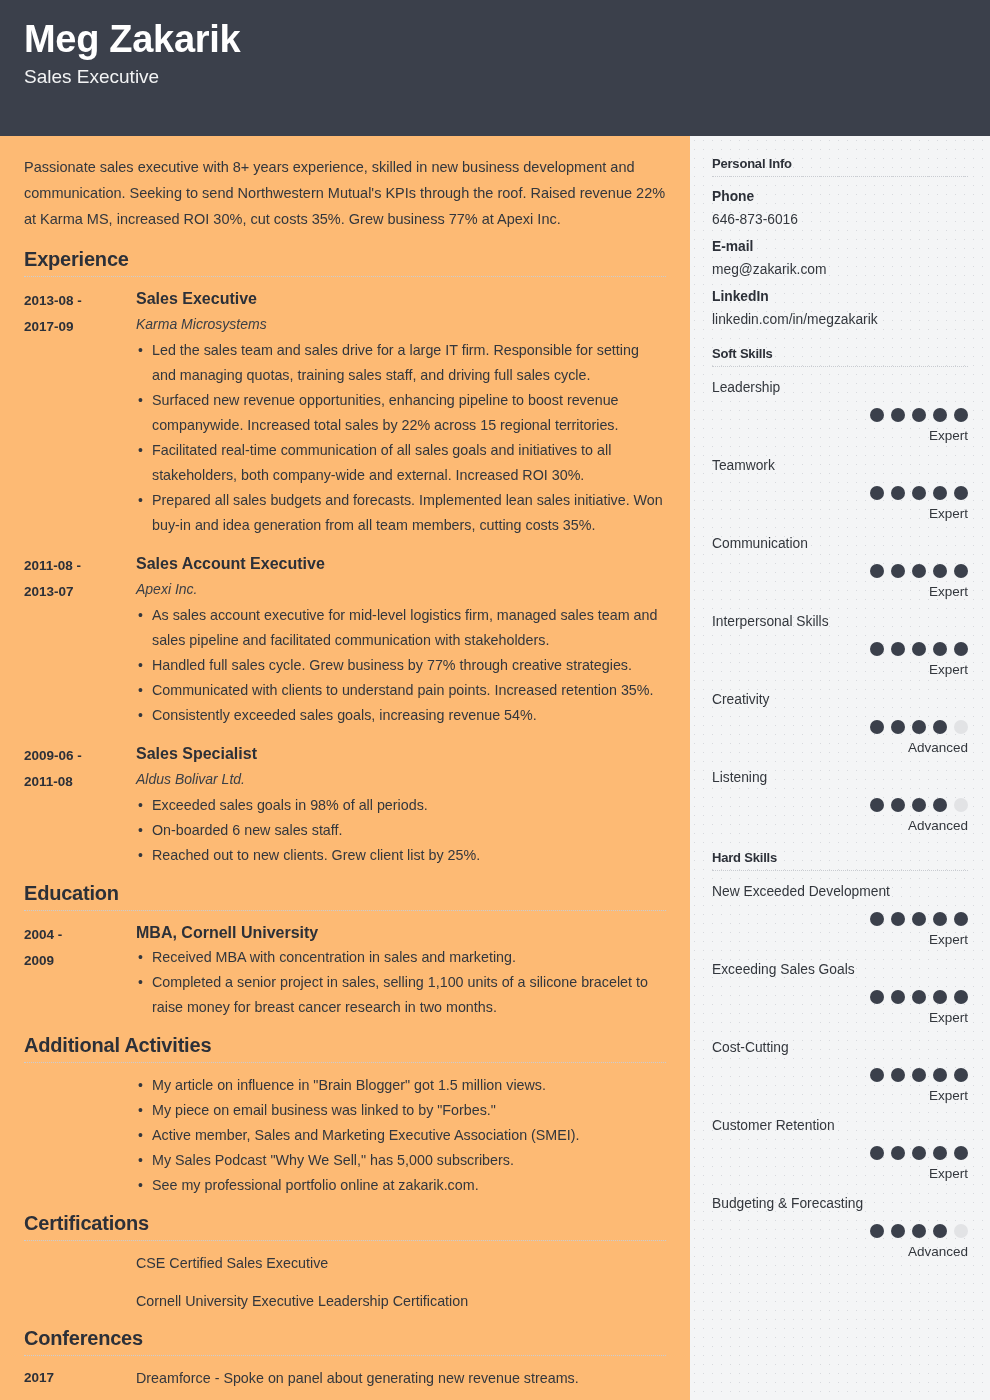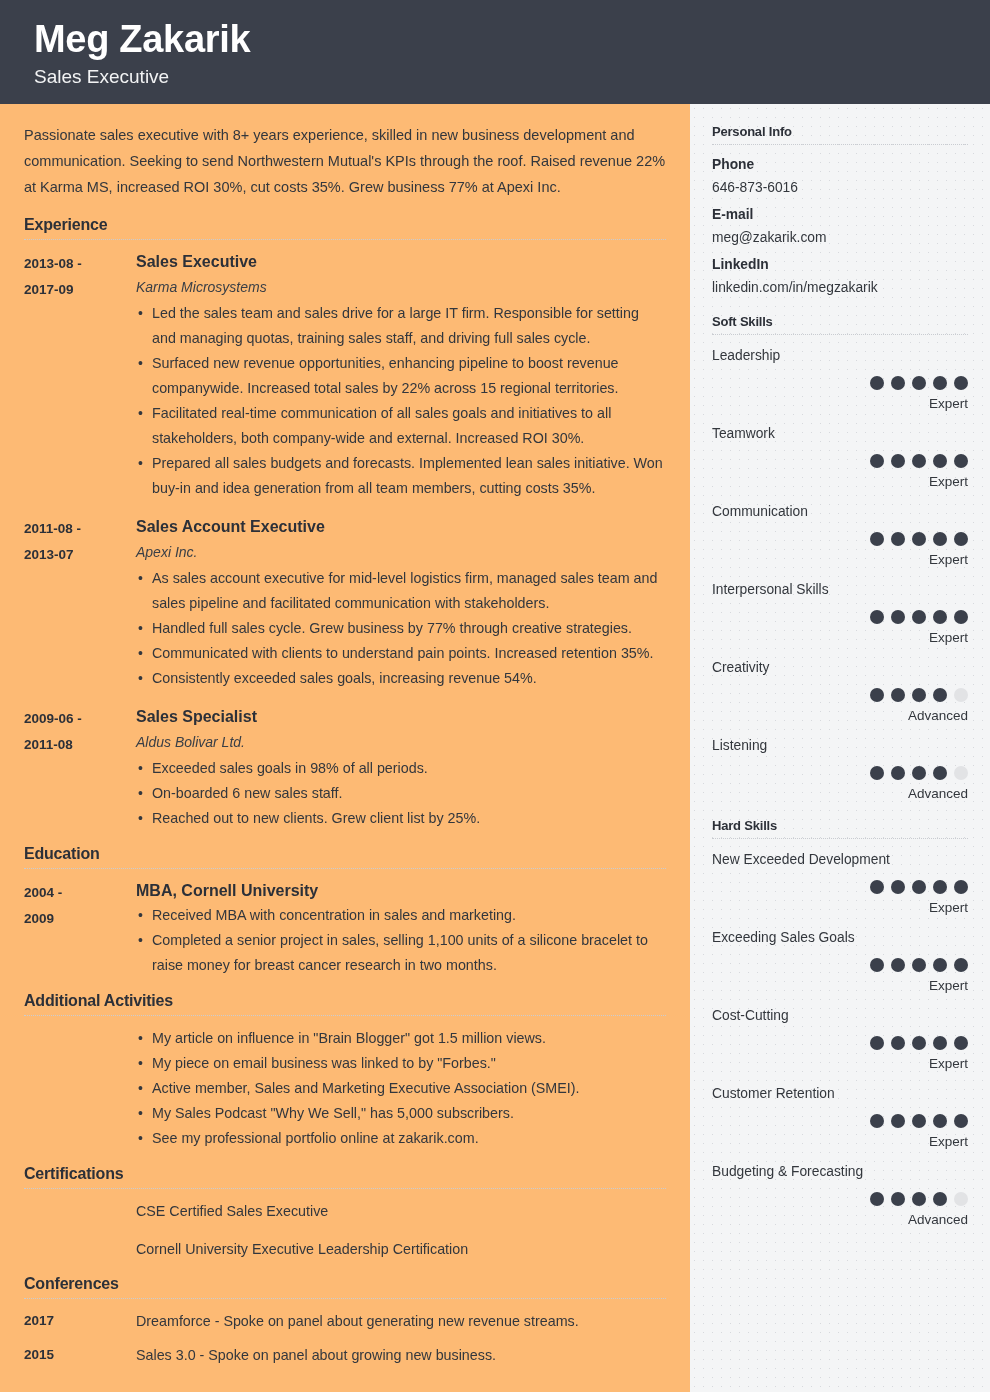"Meg Zakarik" .header { height: 104px -> 136px; padding: 16px 24px 0 34px -> 16px 24px 0 24px }
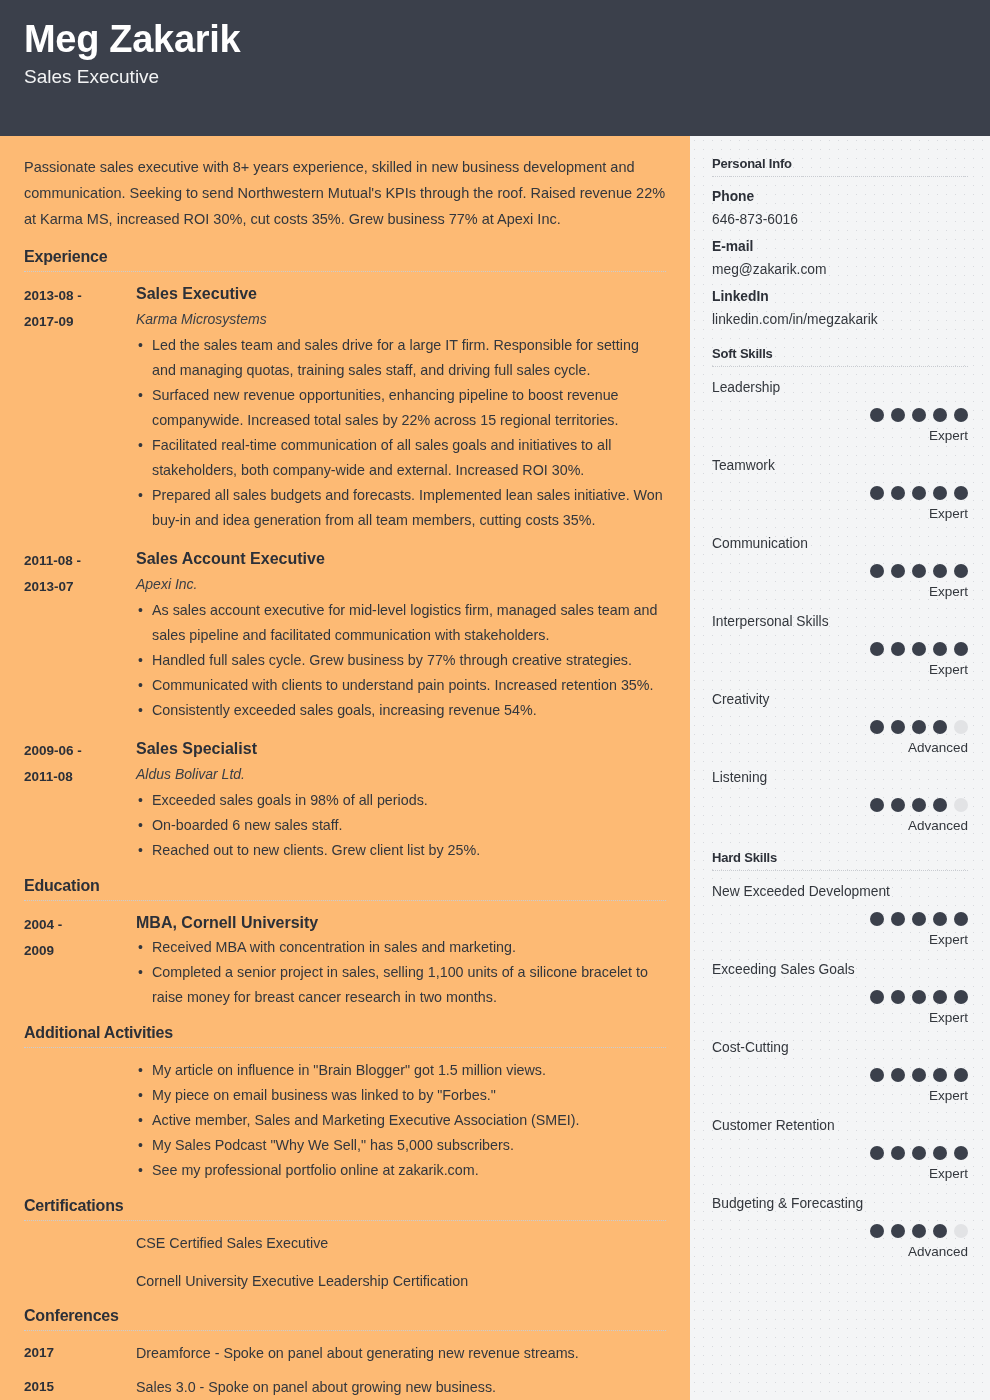"Experience" .sec-title { font-size: 16px -> 20px }
